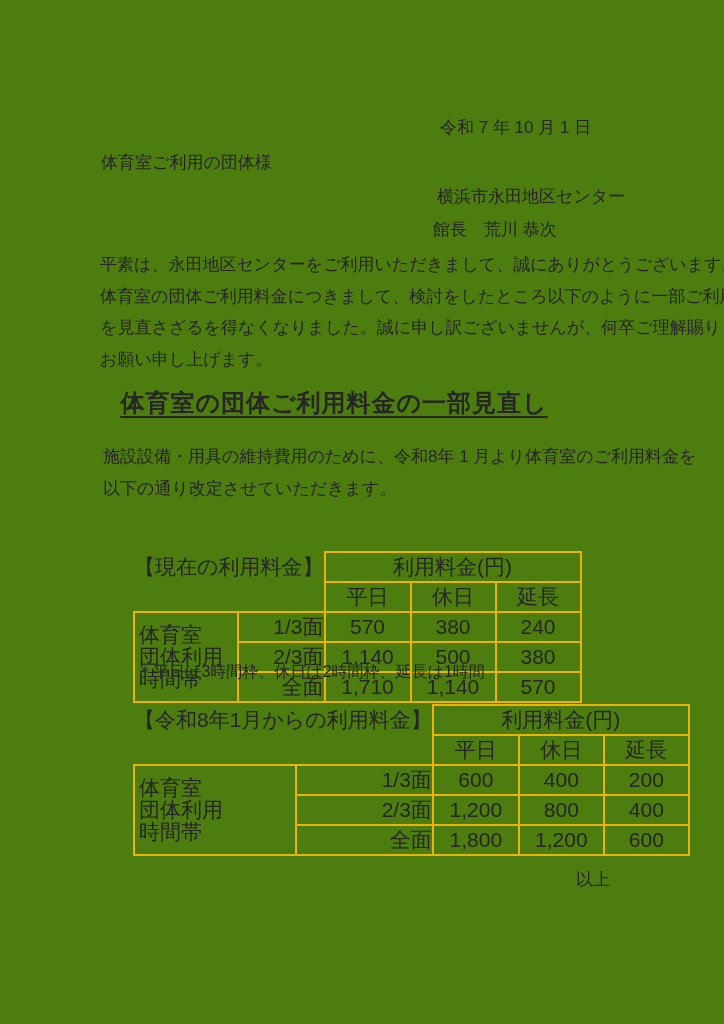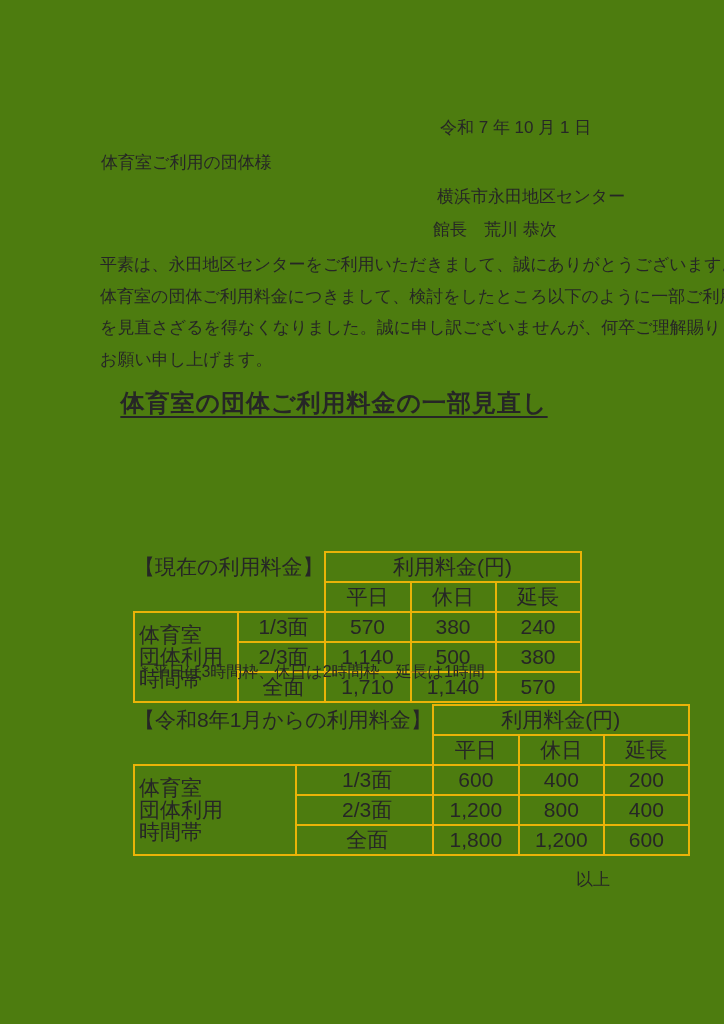"施設設備・用具の維持費用のために、令和8年 1 月より体育室のご利用料金を" div.abs { html: none -> <div> <div>施設設備・用具の維持費用のために、令和8年 1 月より体育室のご利用料金を</div> <div>以下の通り改定させていただきます。</div> </div> }
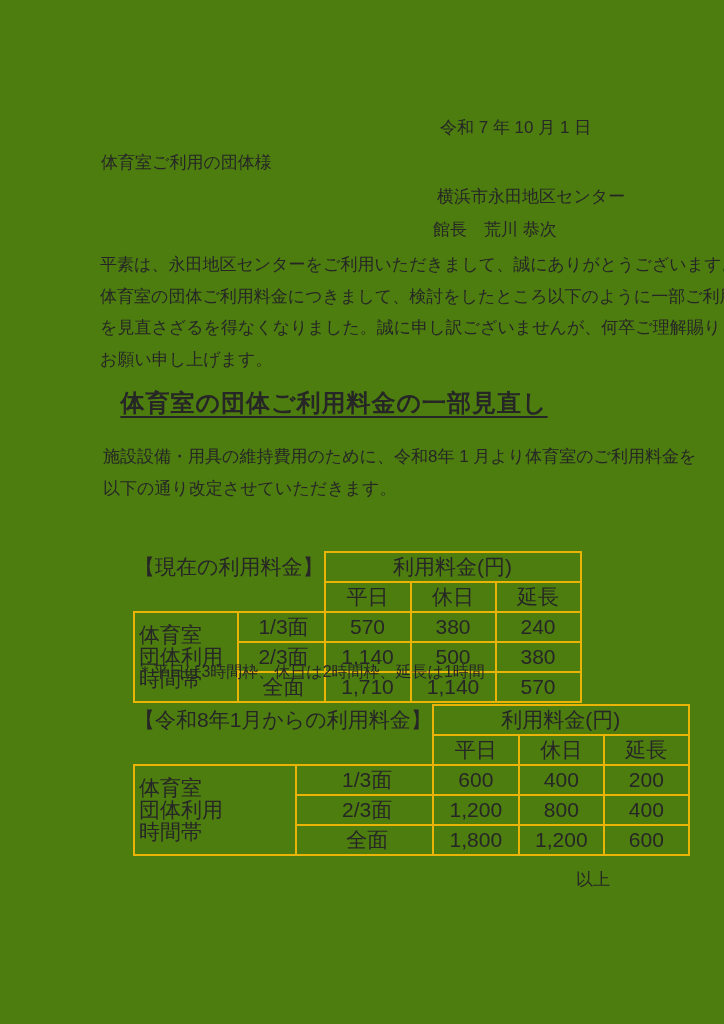"1/3面" table.fee .area-cell { text-align: center -> right }
